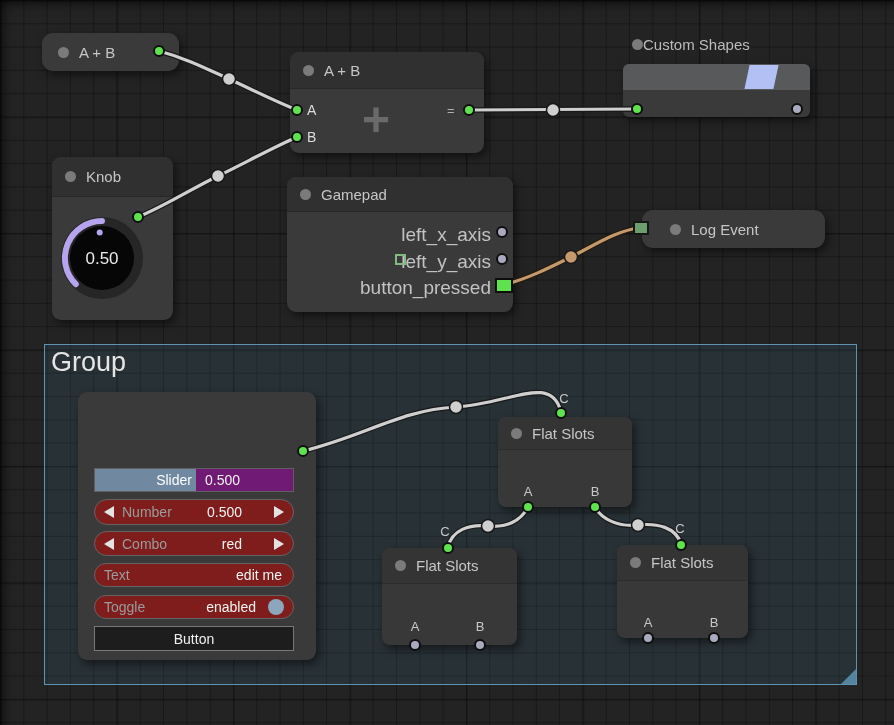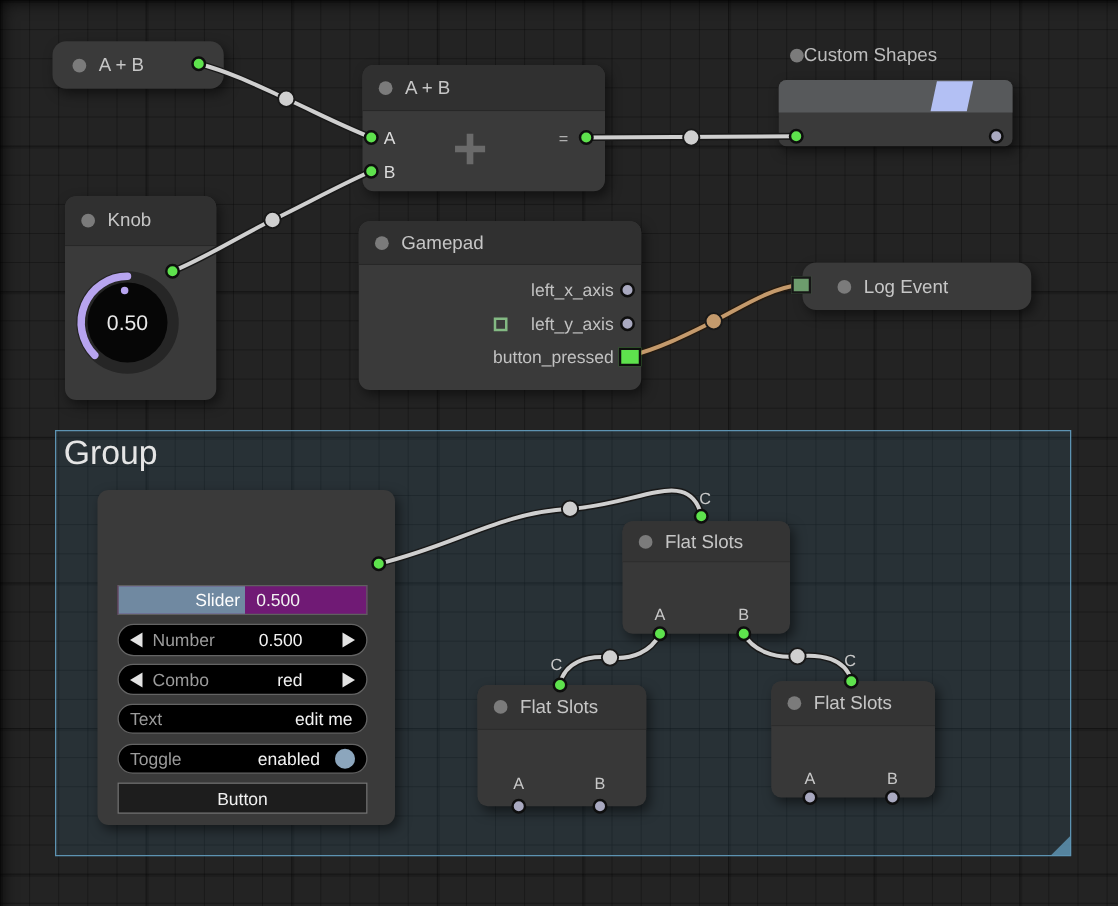"left_x_axis" .gp-label { font-size: 14px -> 19px }
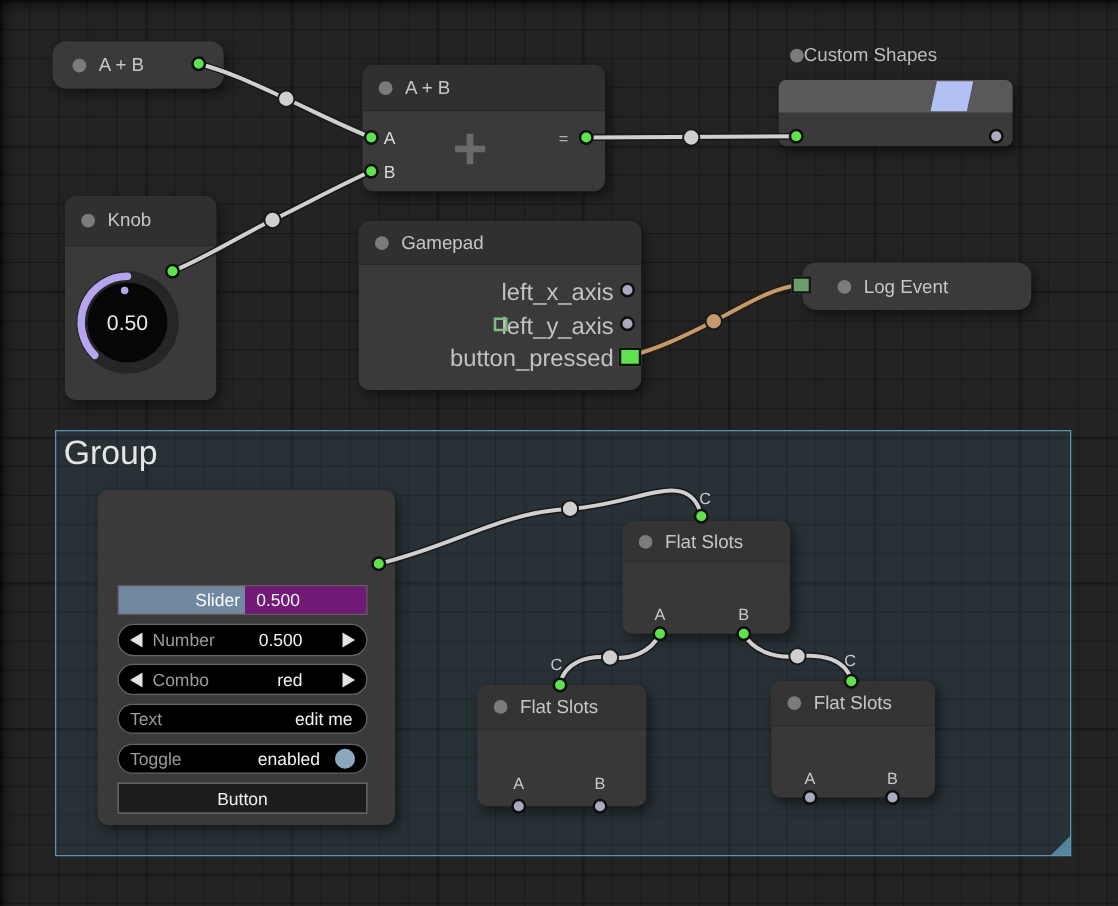"Number" .pill { background: #000000 -> #7f1d1d }
